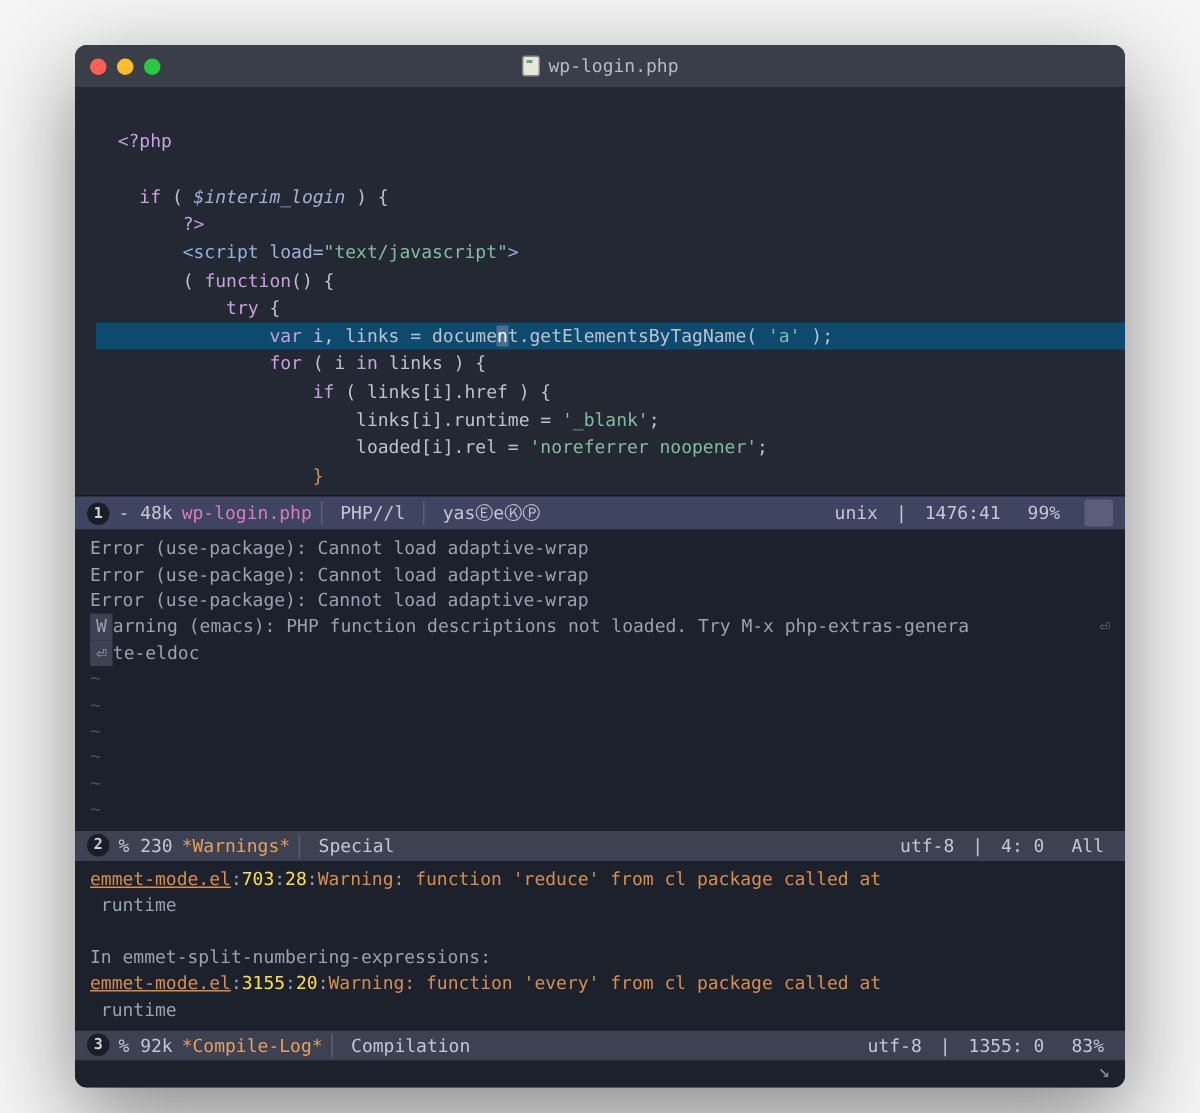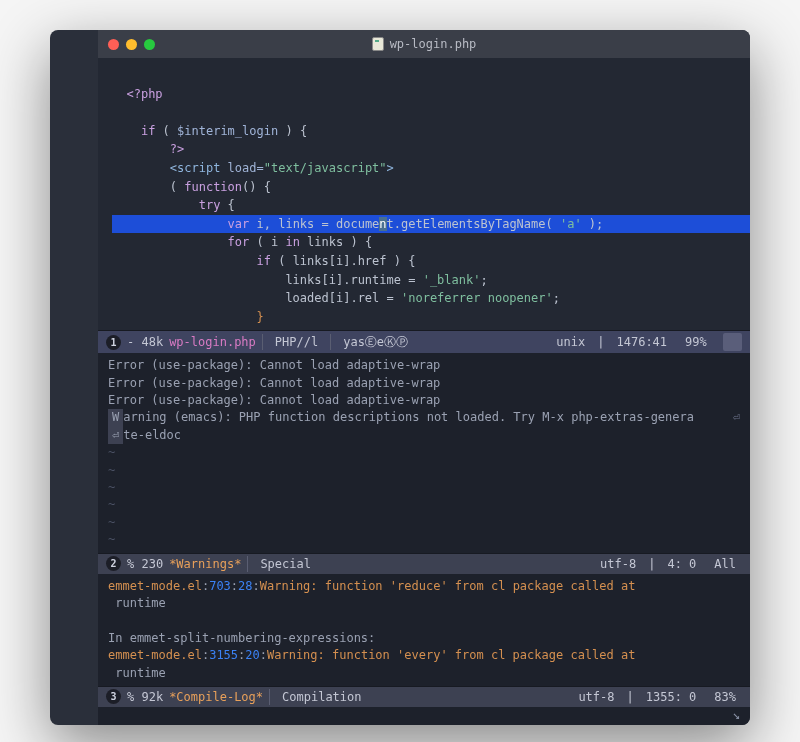"wp-login.php" .window { padding-left: 48px -> none }
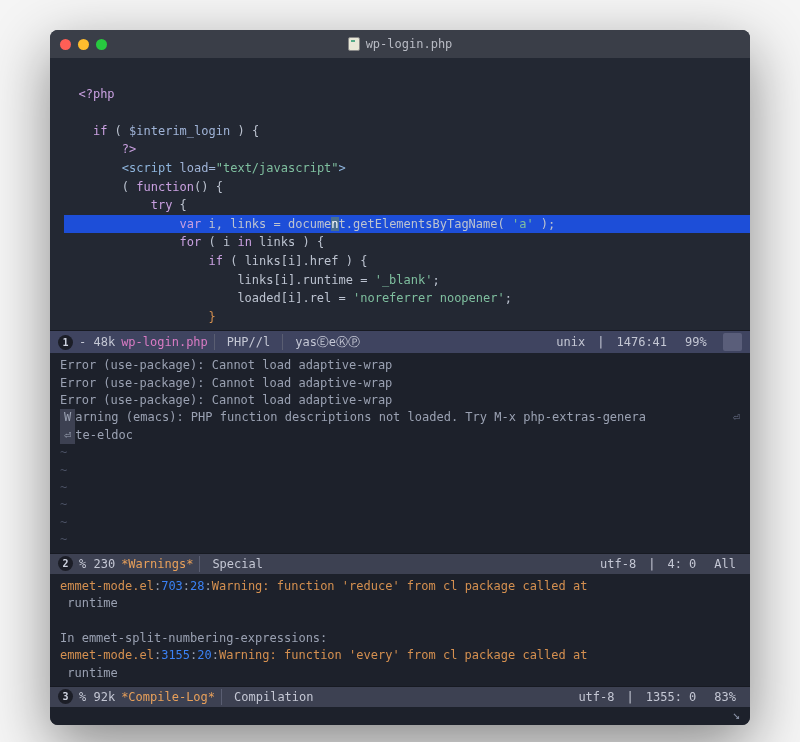"$interim_login" .var { font-style: none -> italic }
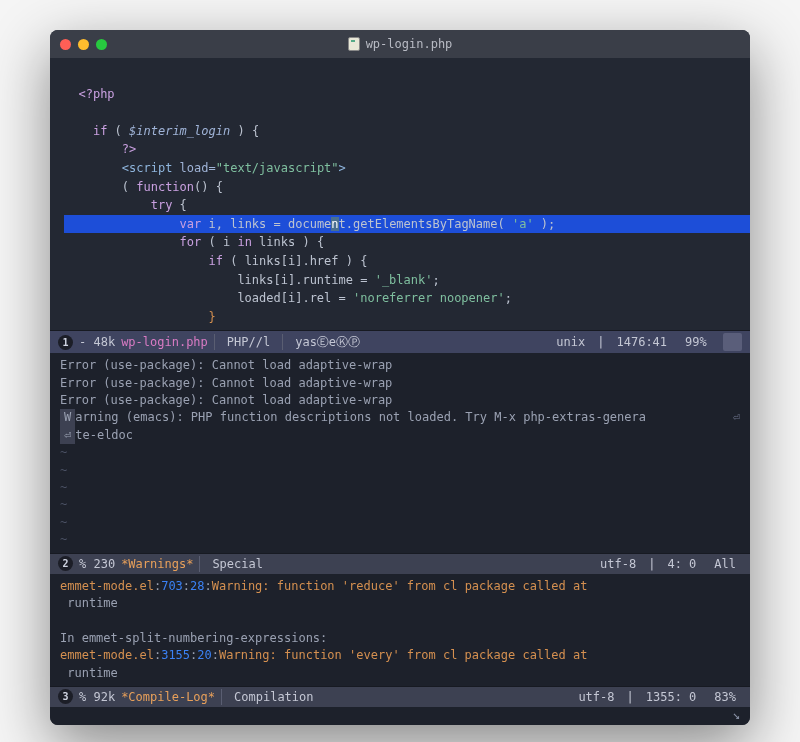"var i, links =" .hl-line { background: #1d4ed8 -> #0c4a6e }
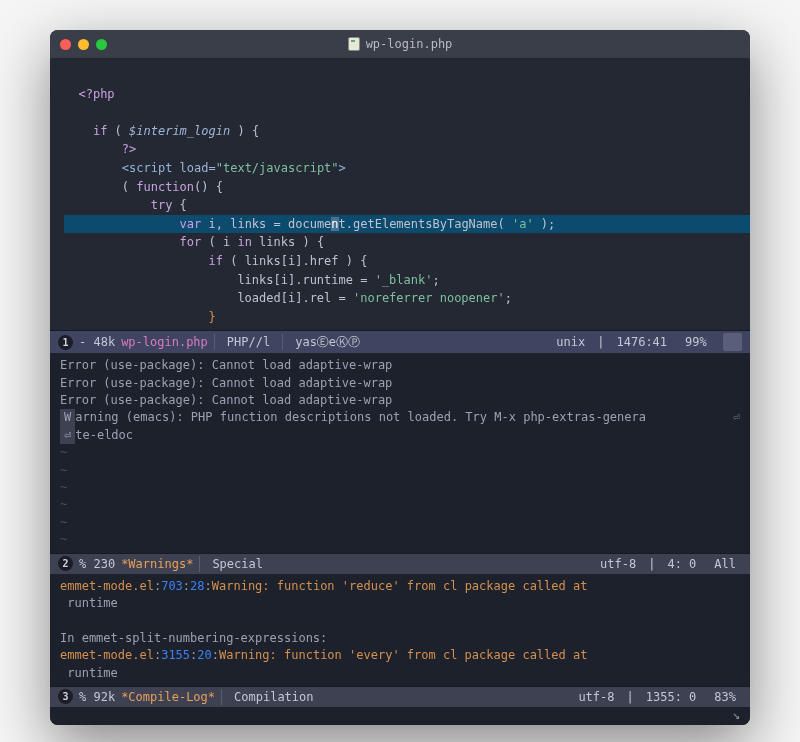"emmet-mode.el" .file-link { text-decoration: none -> underline }
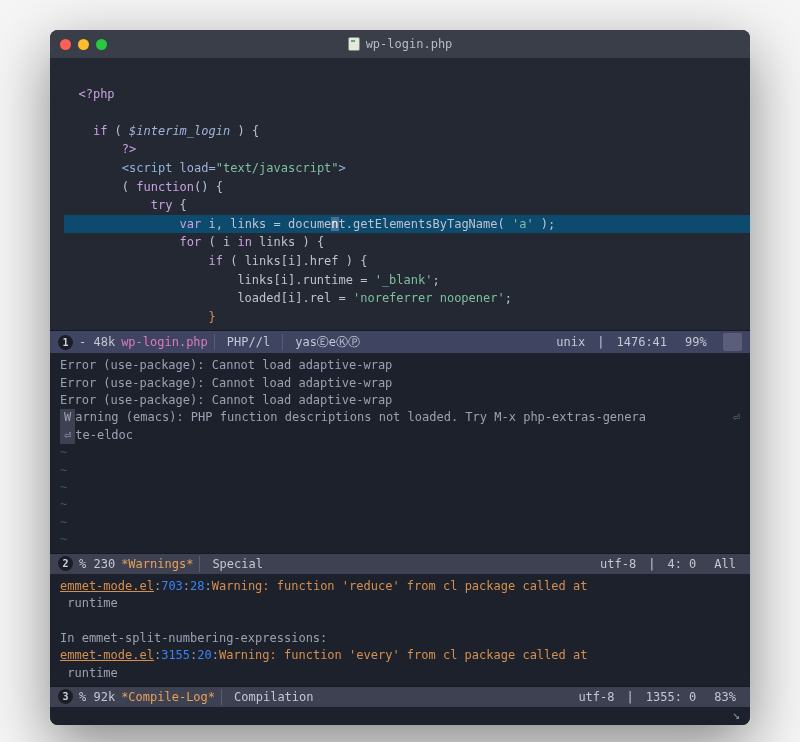"703" .line-num { color: #3b82f6 -> #fde047 }
